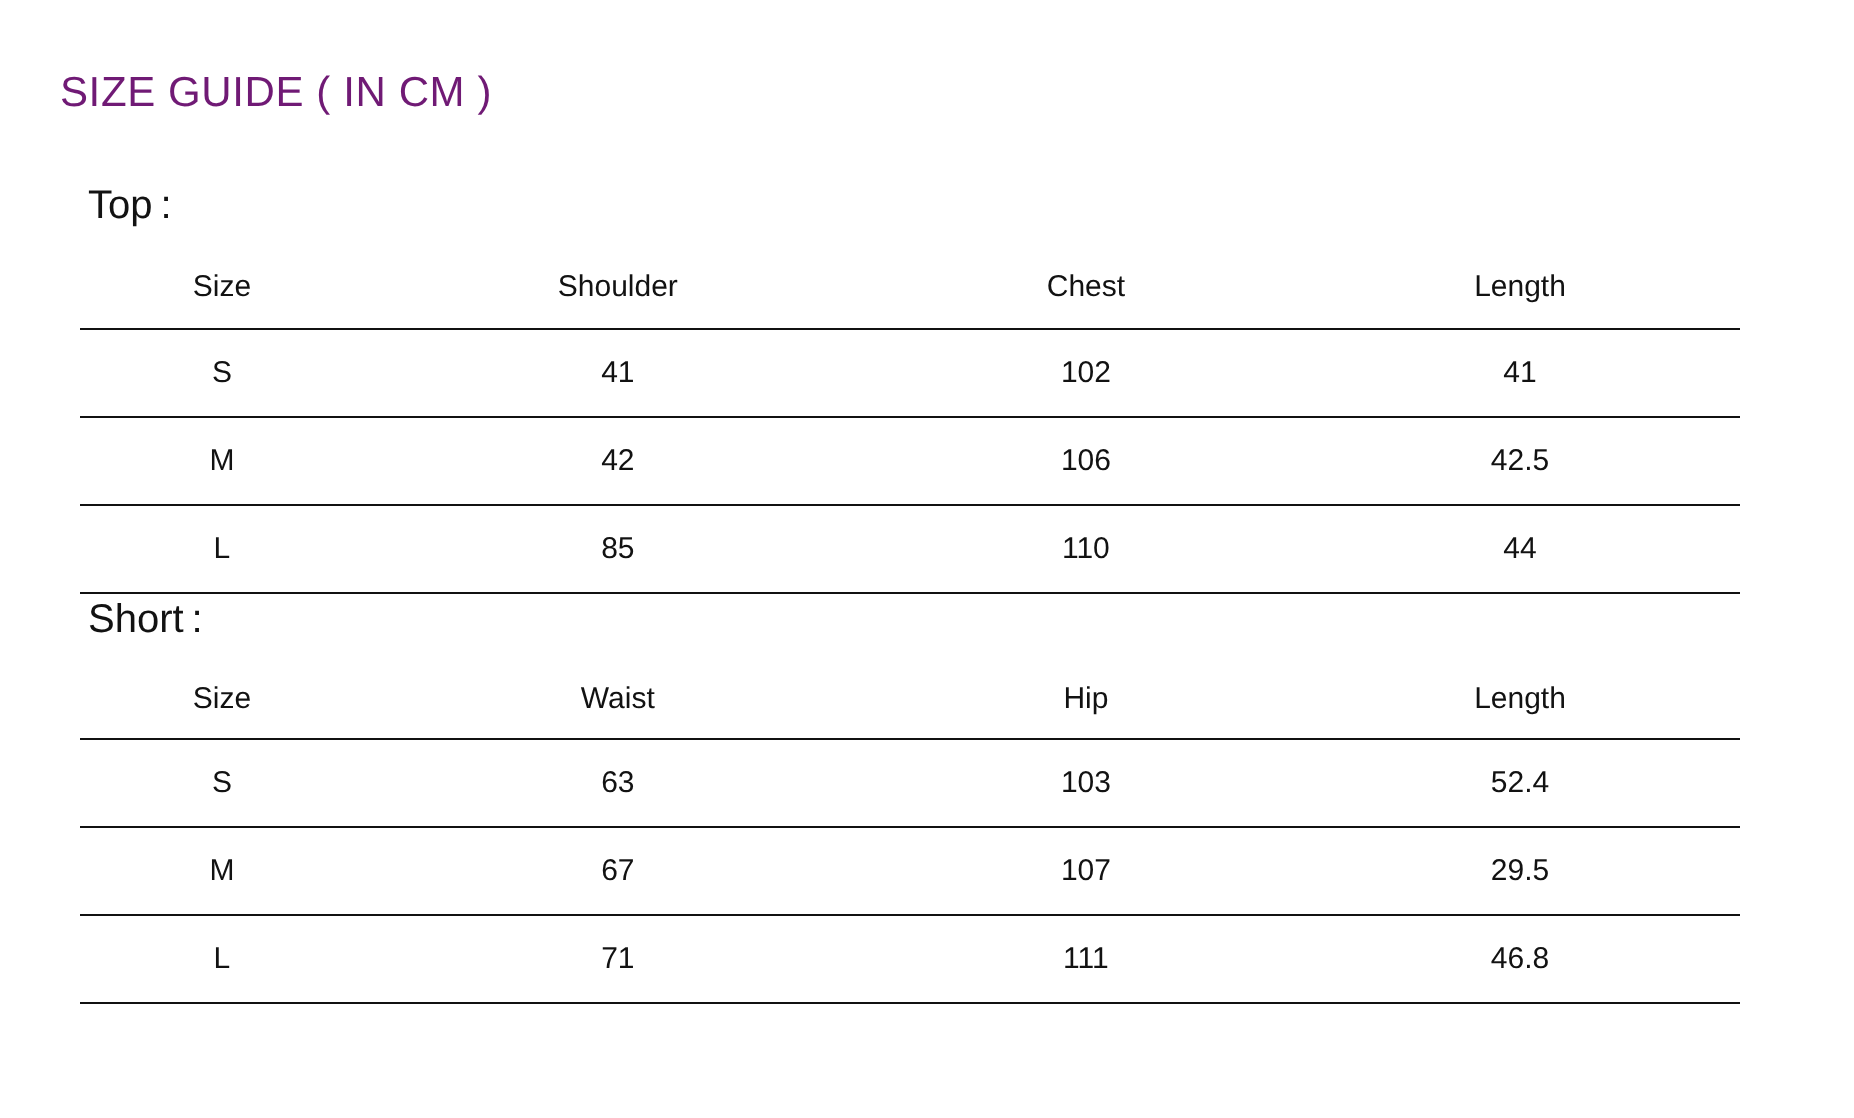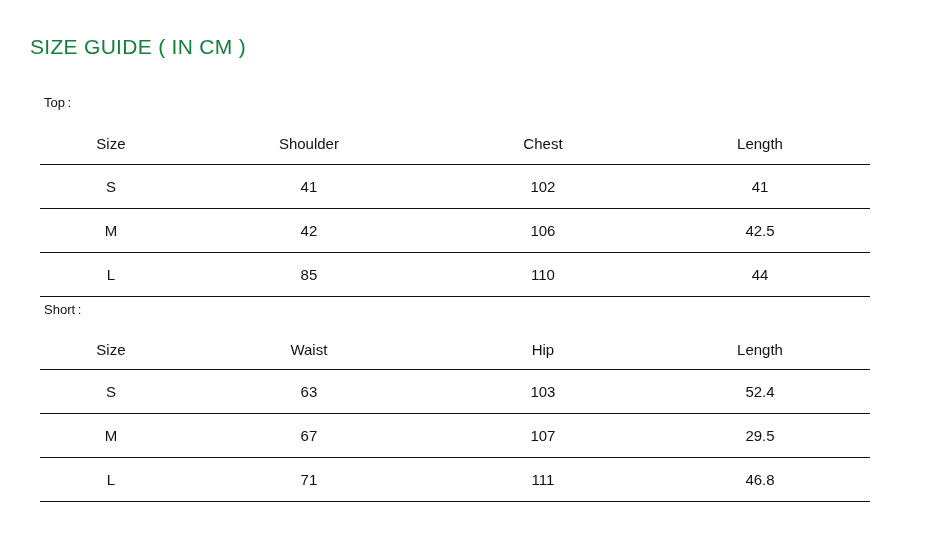"SIZE GUIDE ( IN CM" .page-title { color: #15803d -> #701a75 }
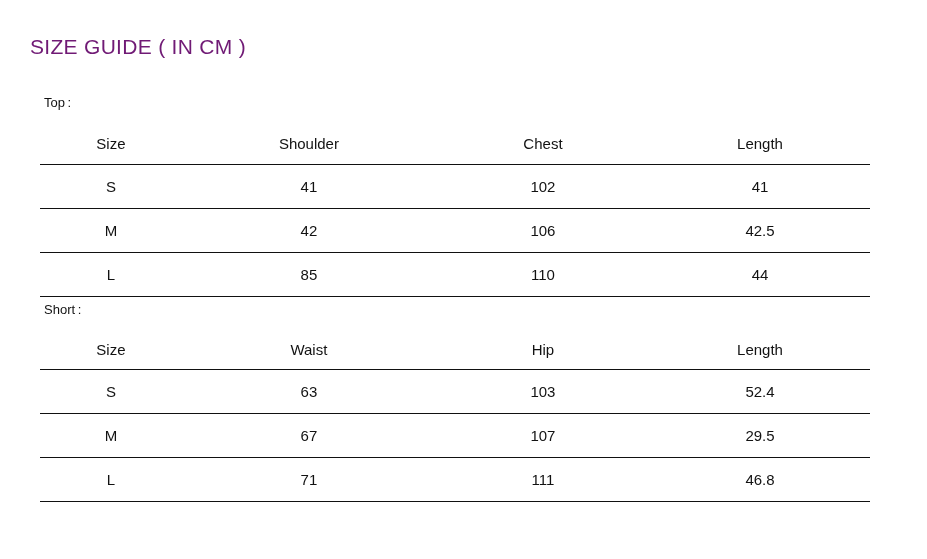"Top :" .section-label { font-size: 13px -> 20px }
